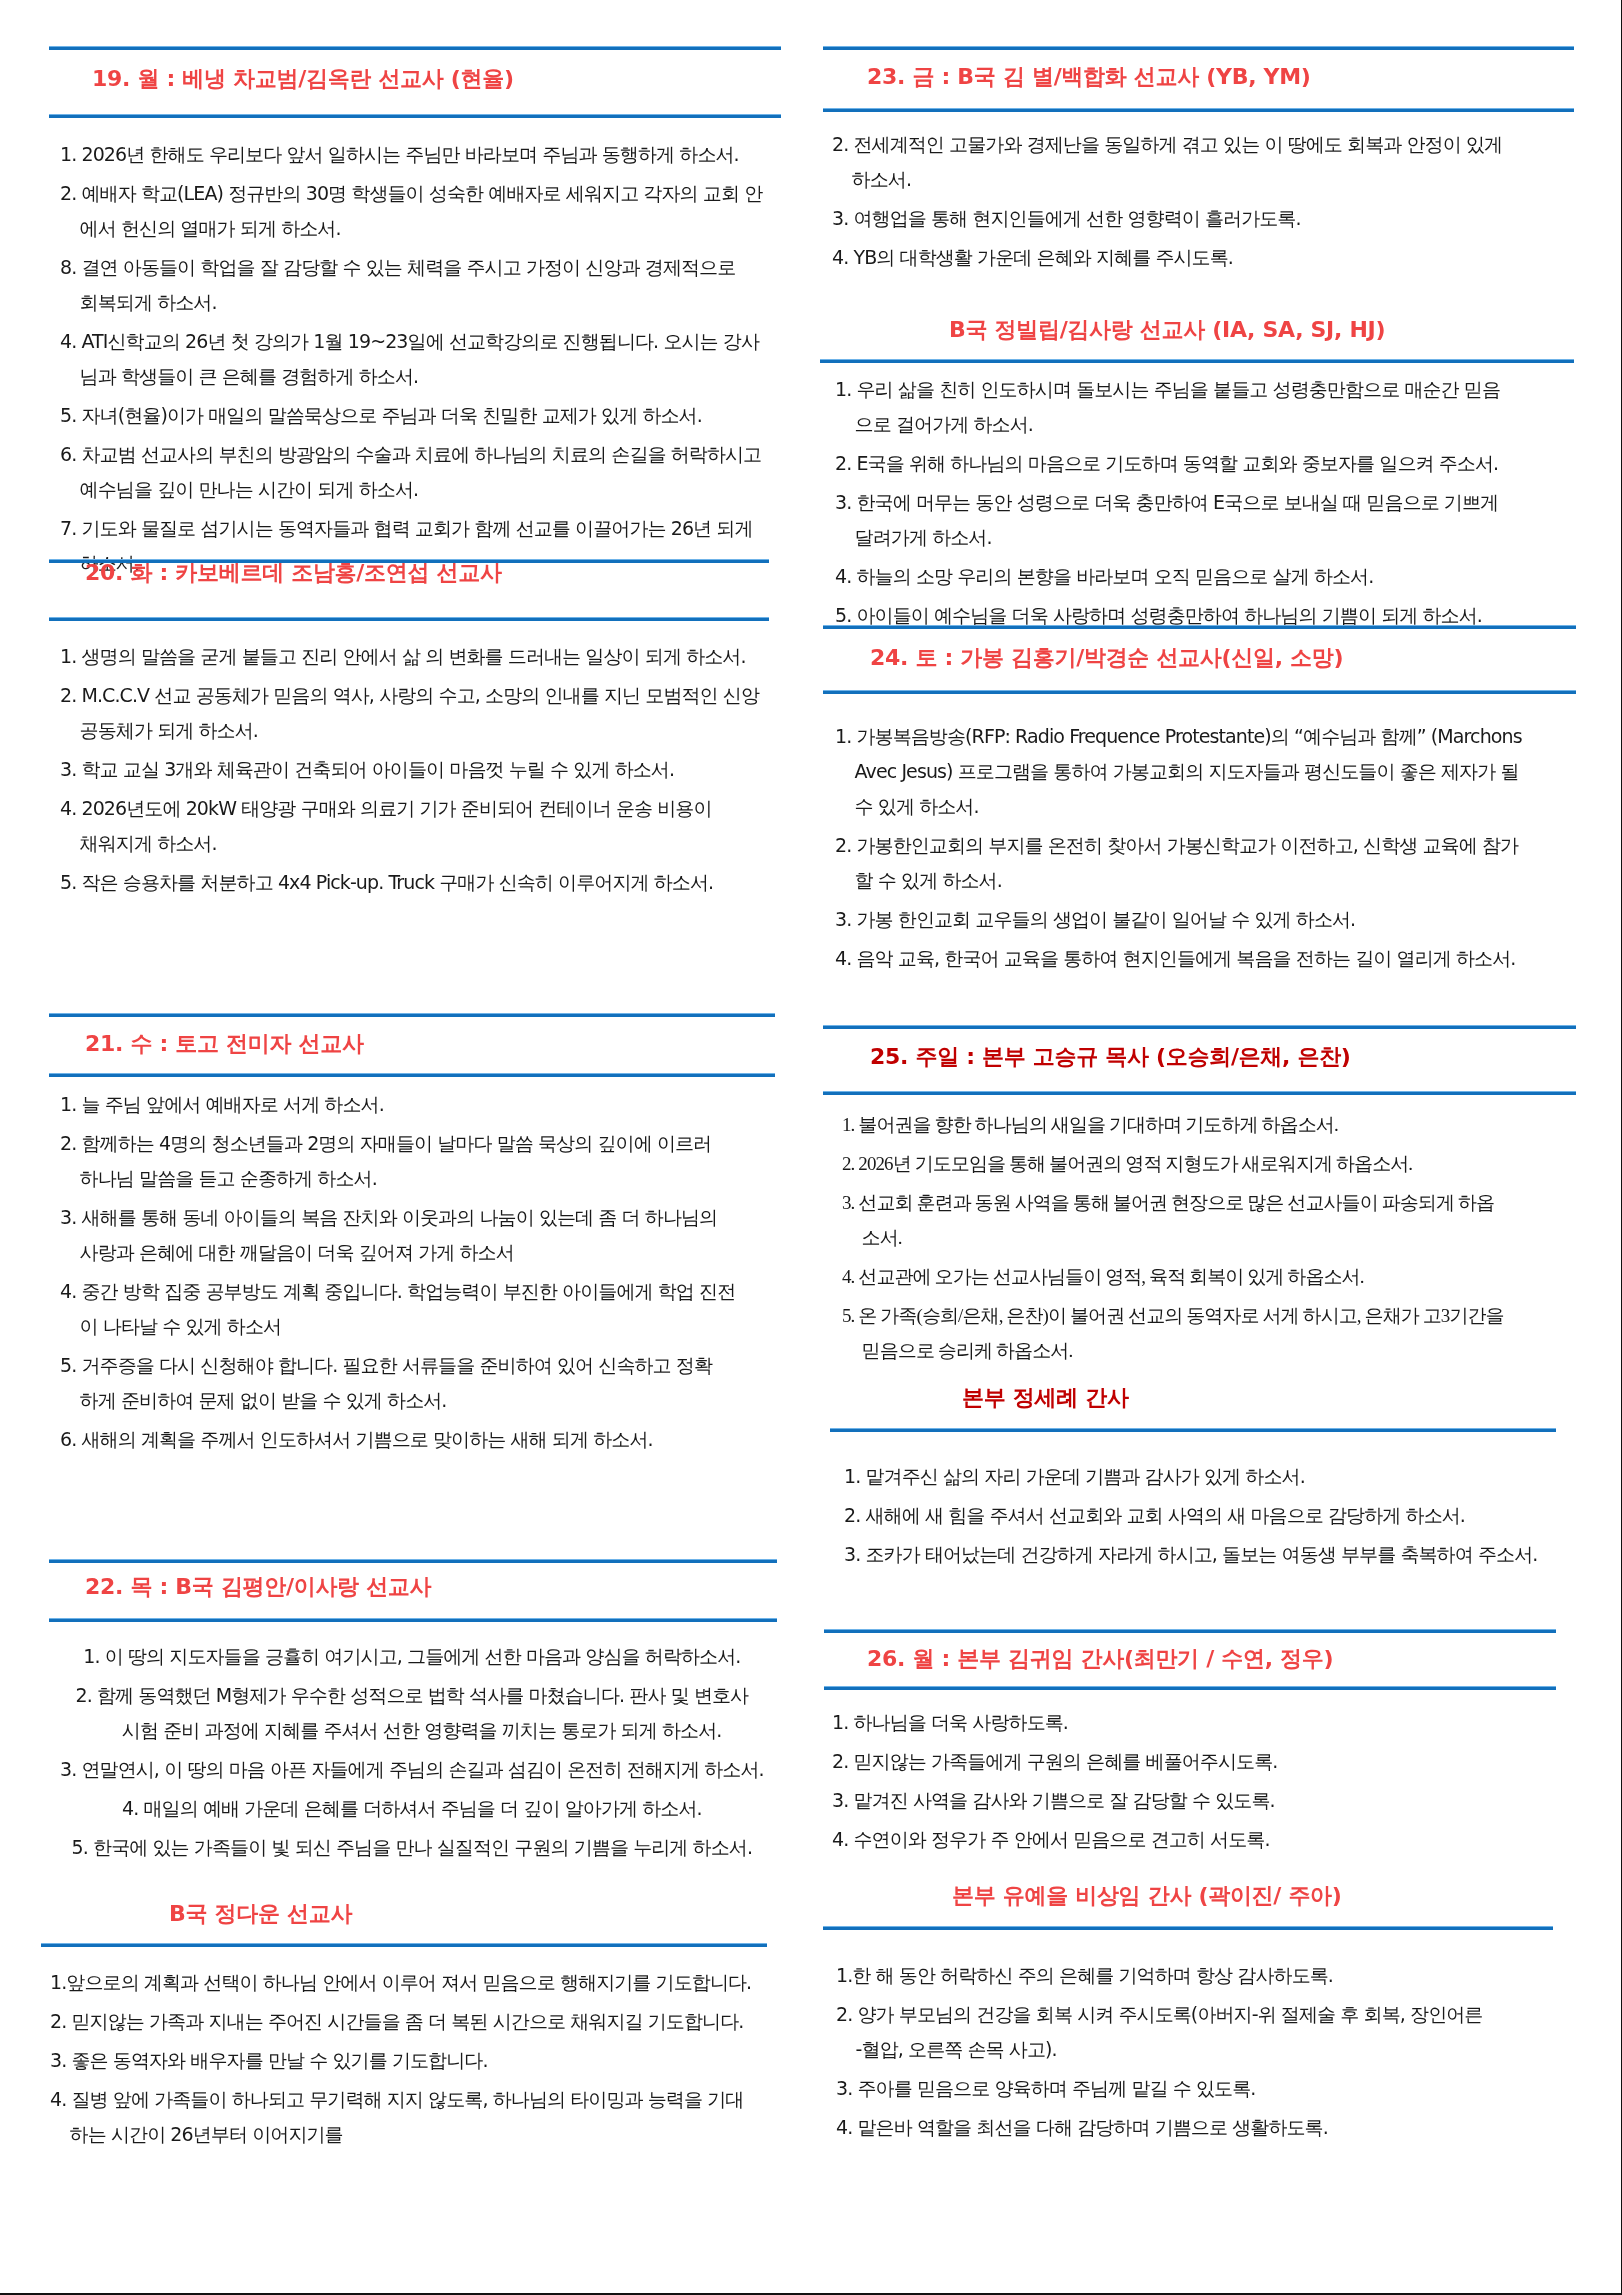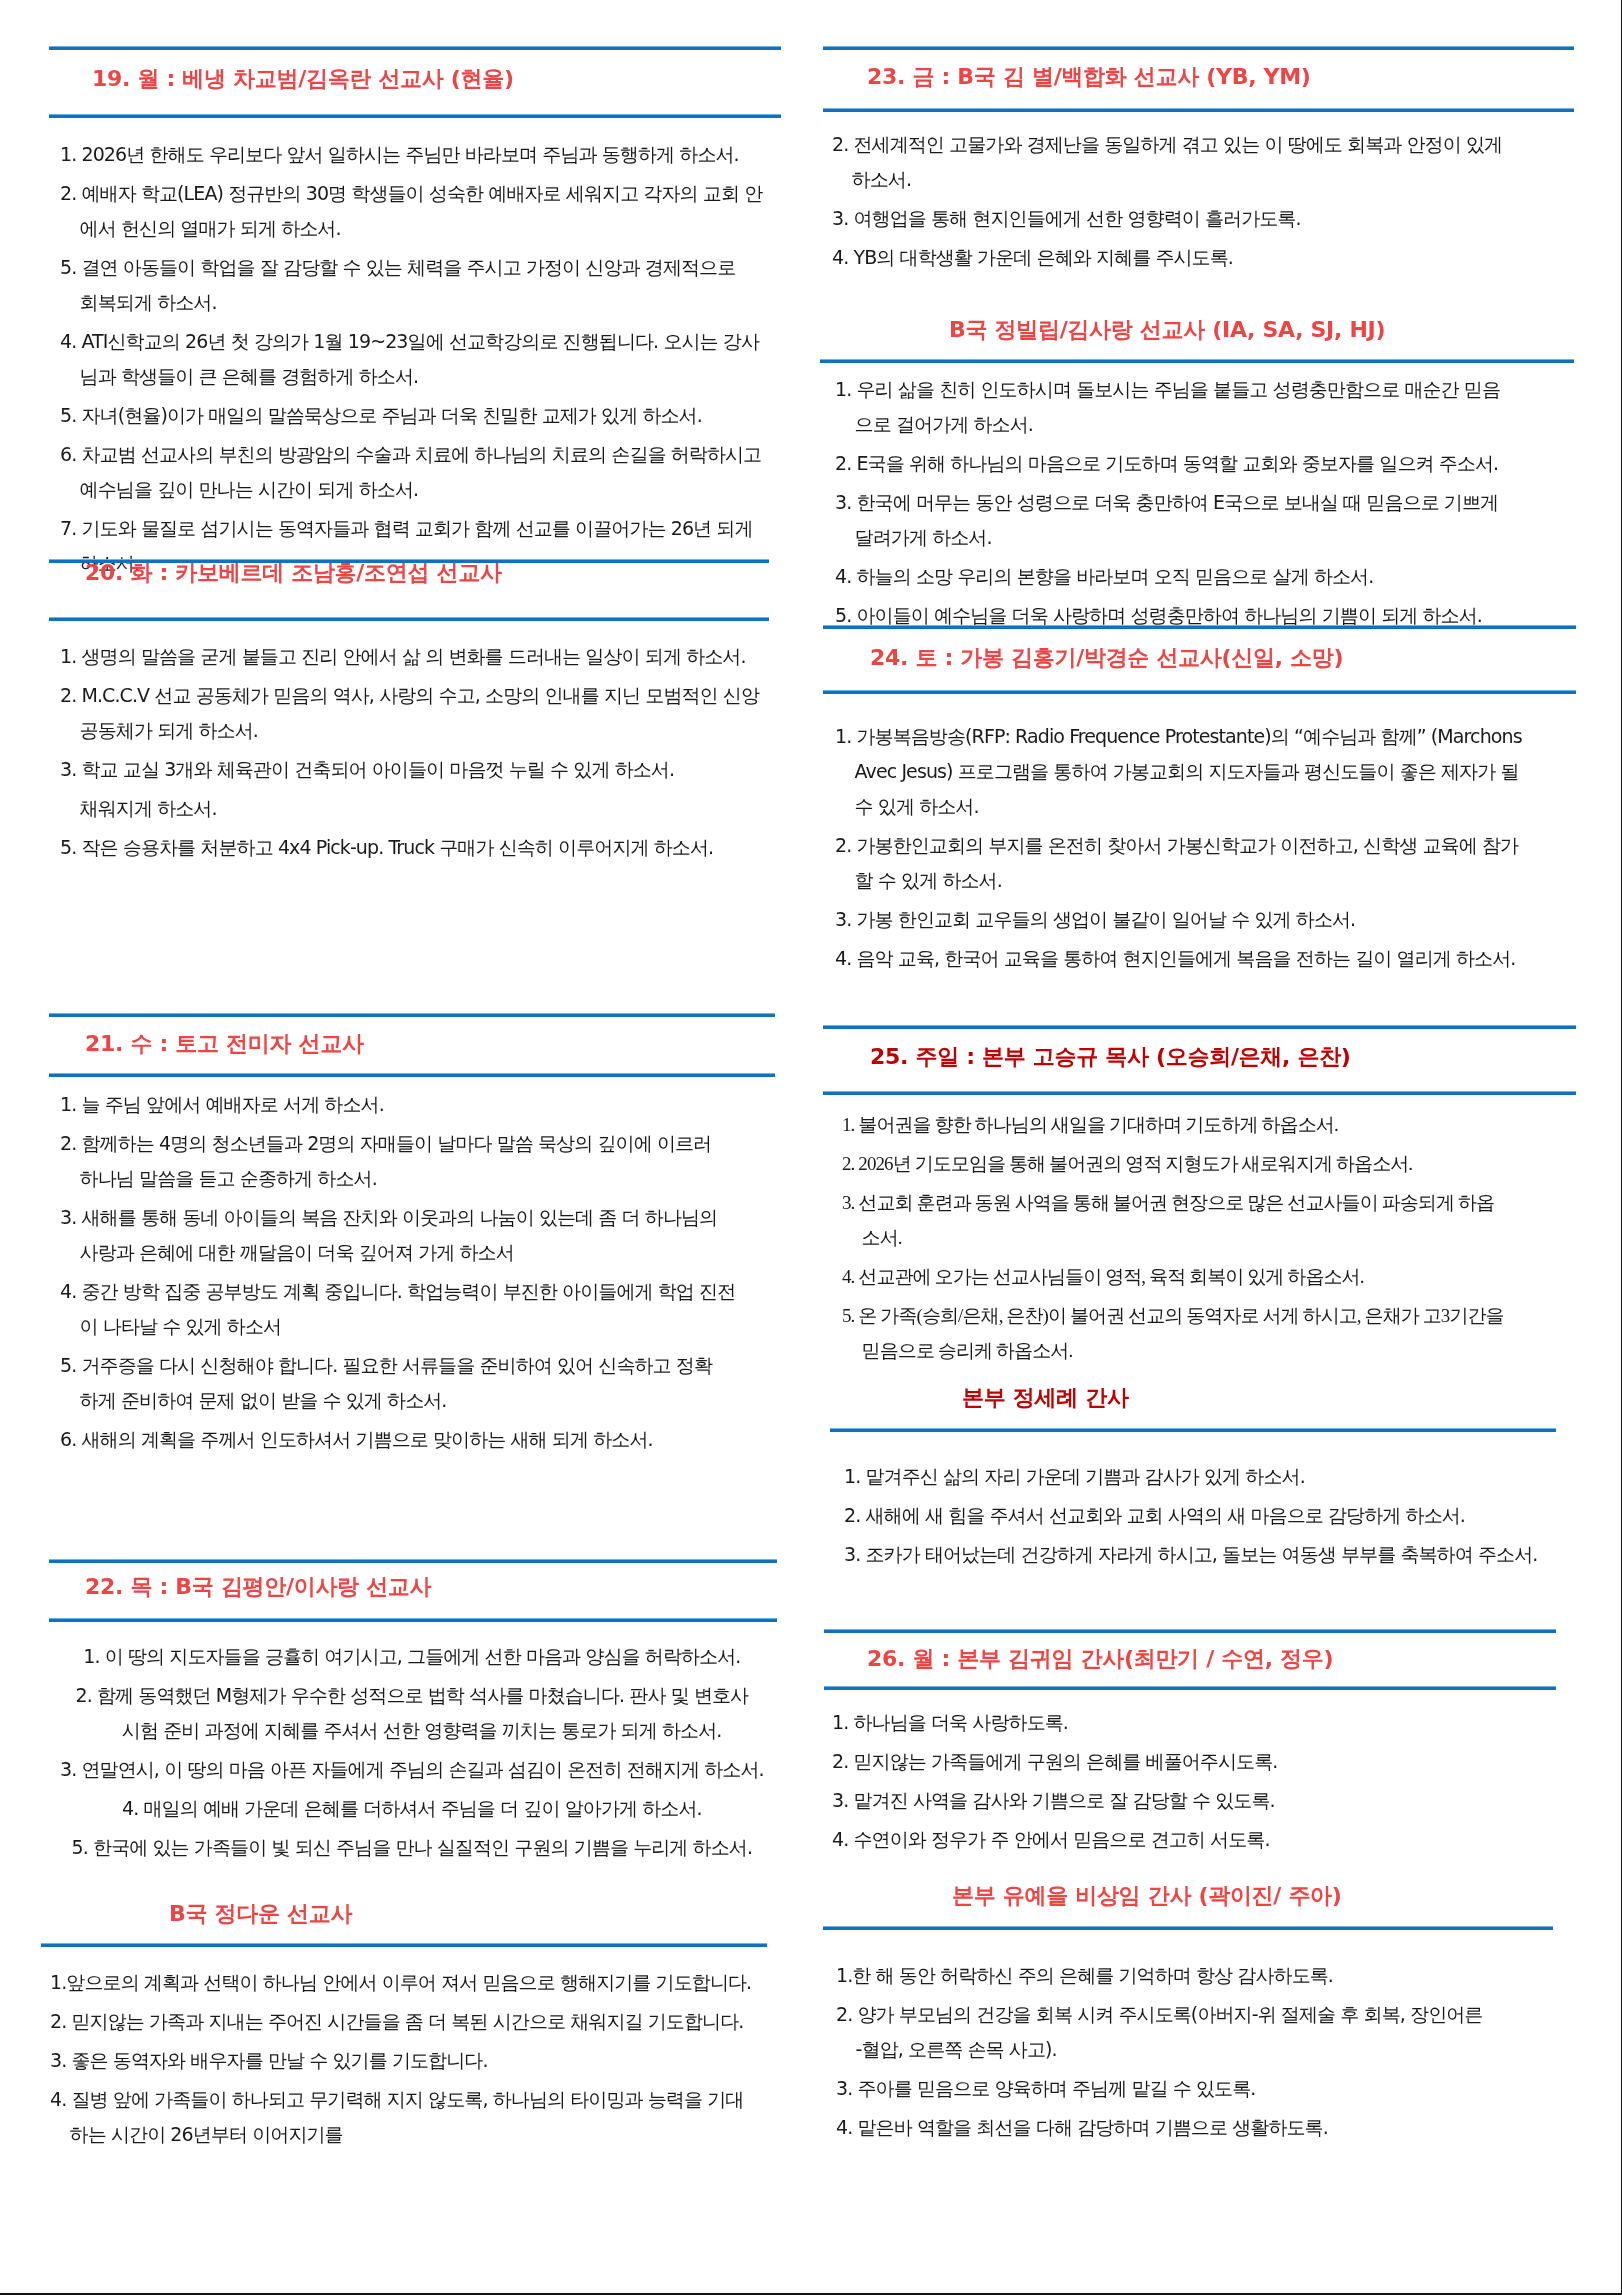"5. 결연 아동들이 학업을 잘" span.item-line { text: 5 -> 8 }
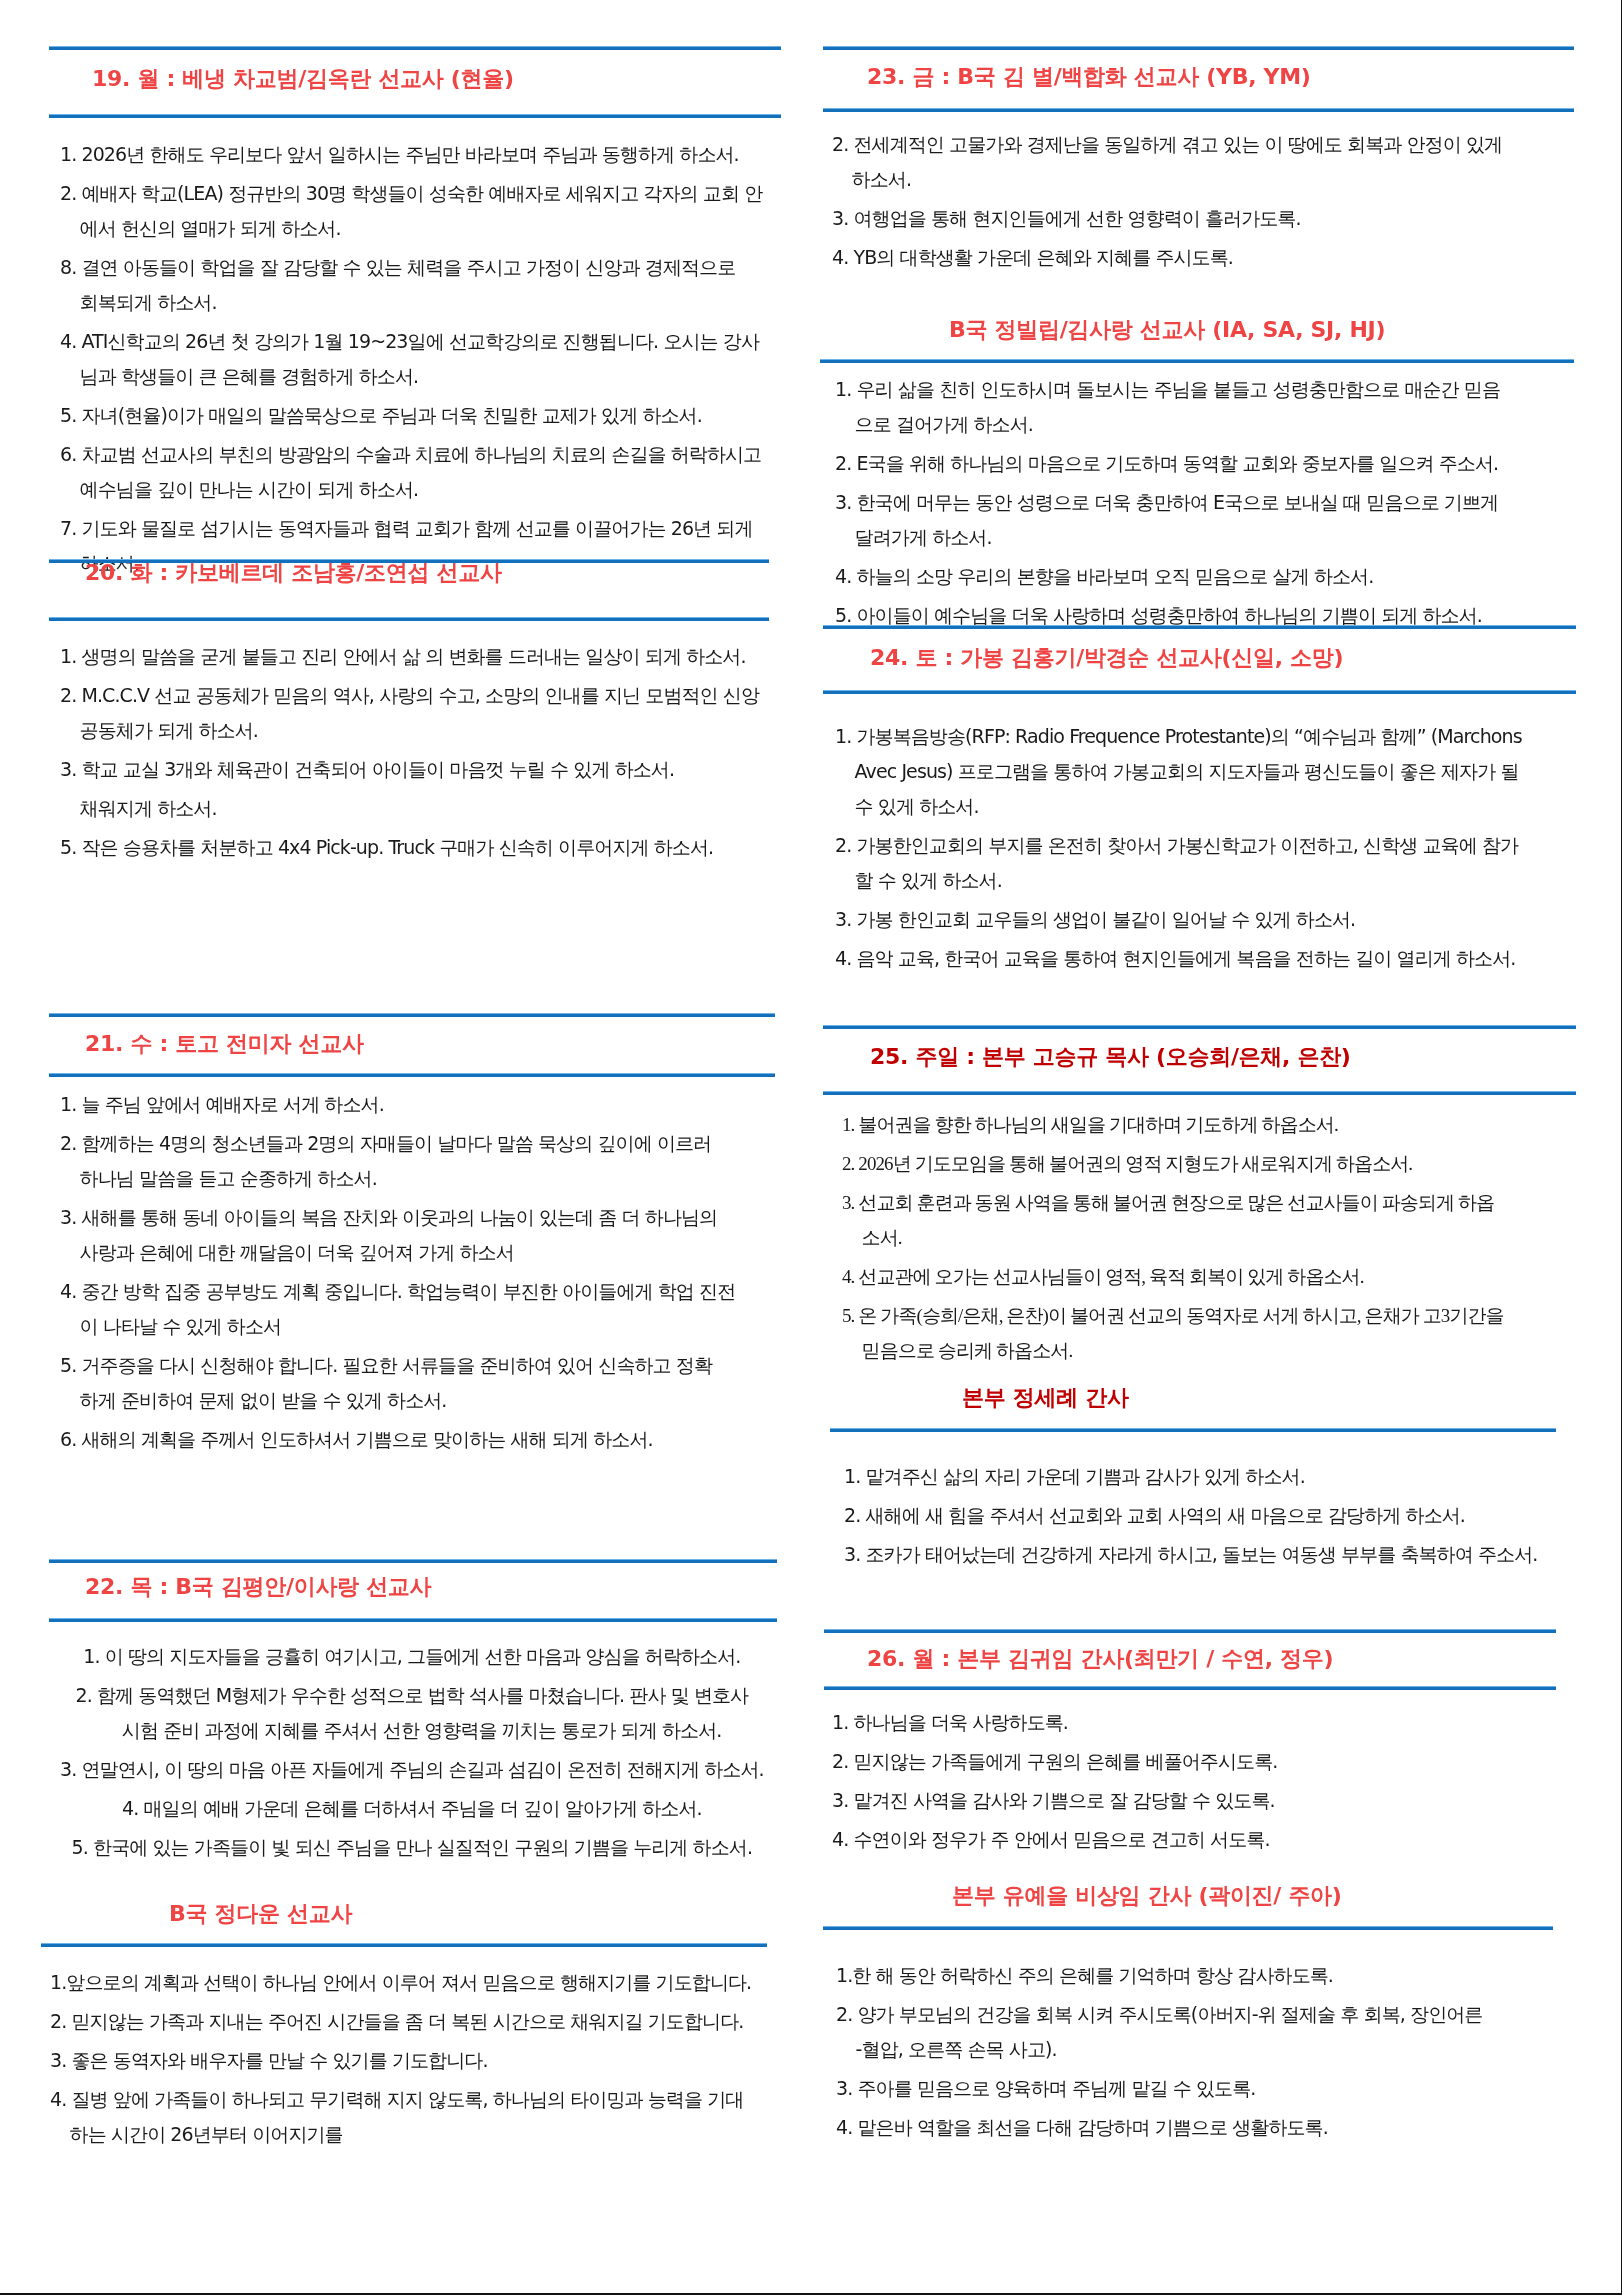"4. 2026년도에 20kW 태양광 구매와" span.item-line { html: none -> <span>4. 2026년도에 20kW 태양광 구매와 의료기 기가 준비되어 컨테이너 운송 비용이</span> }
